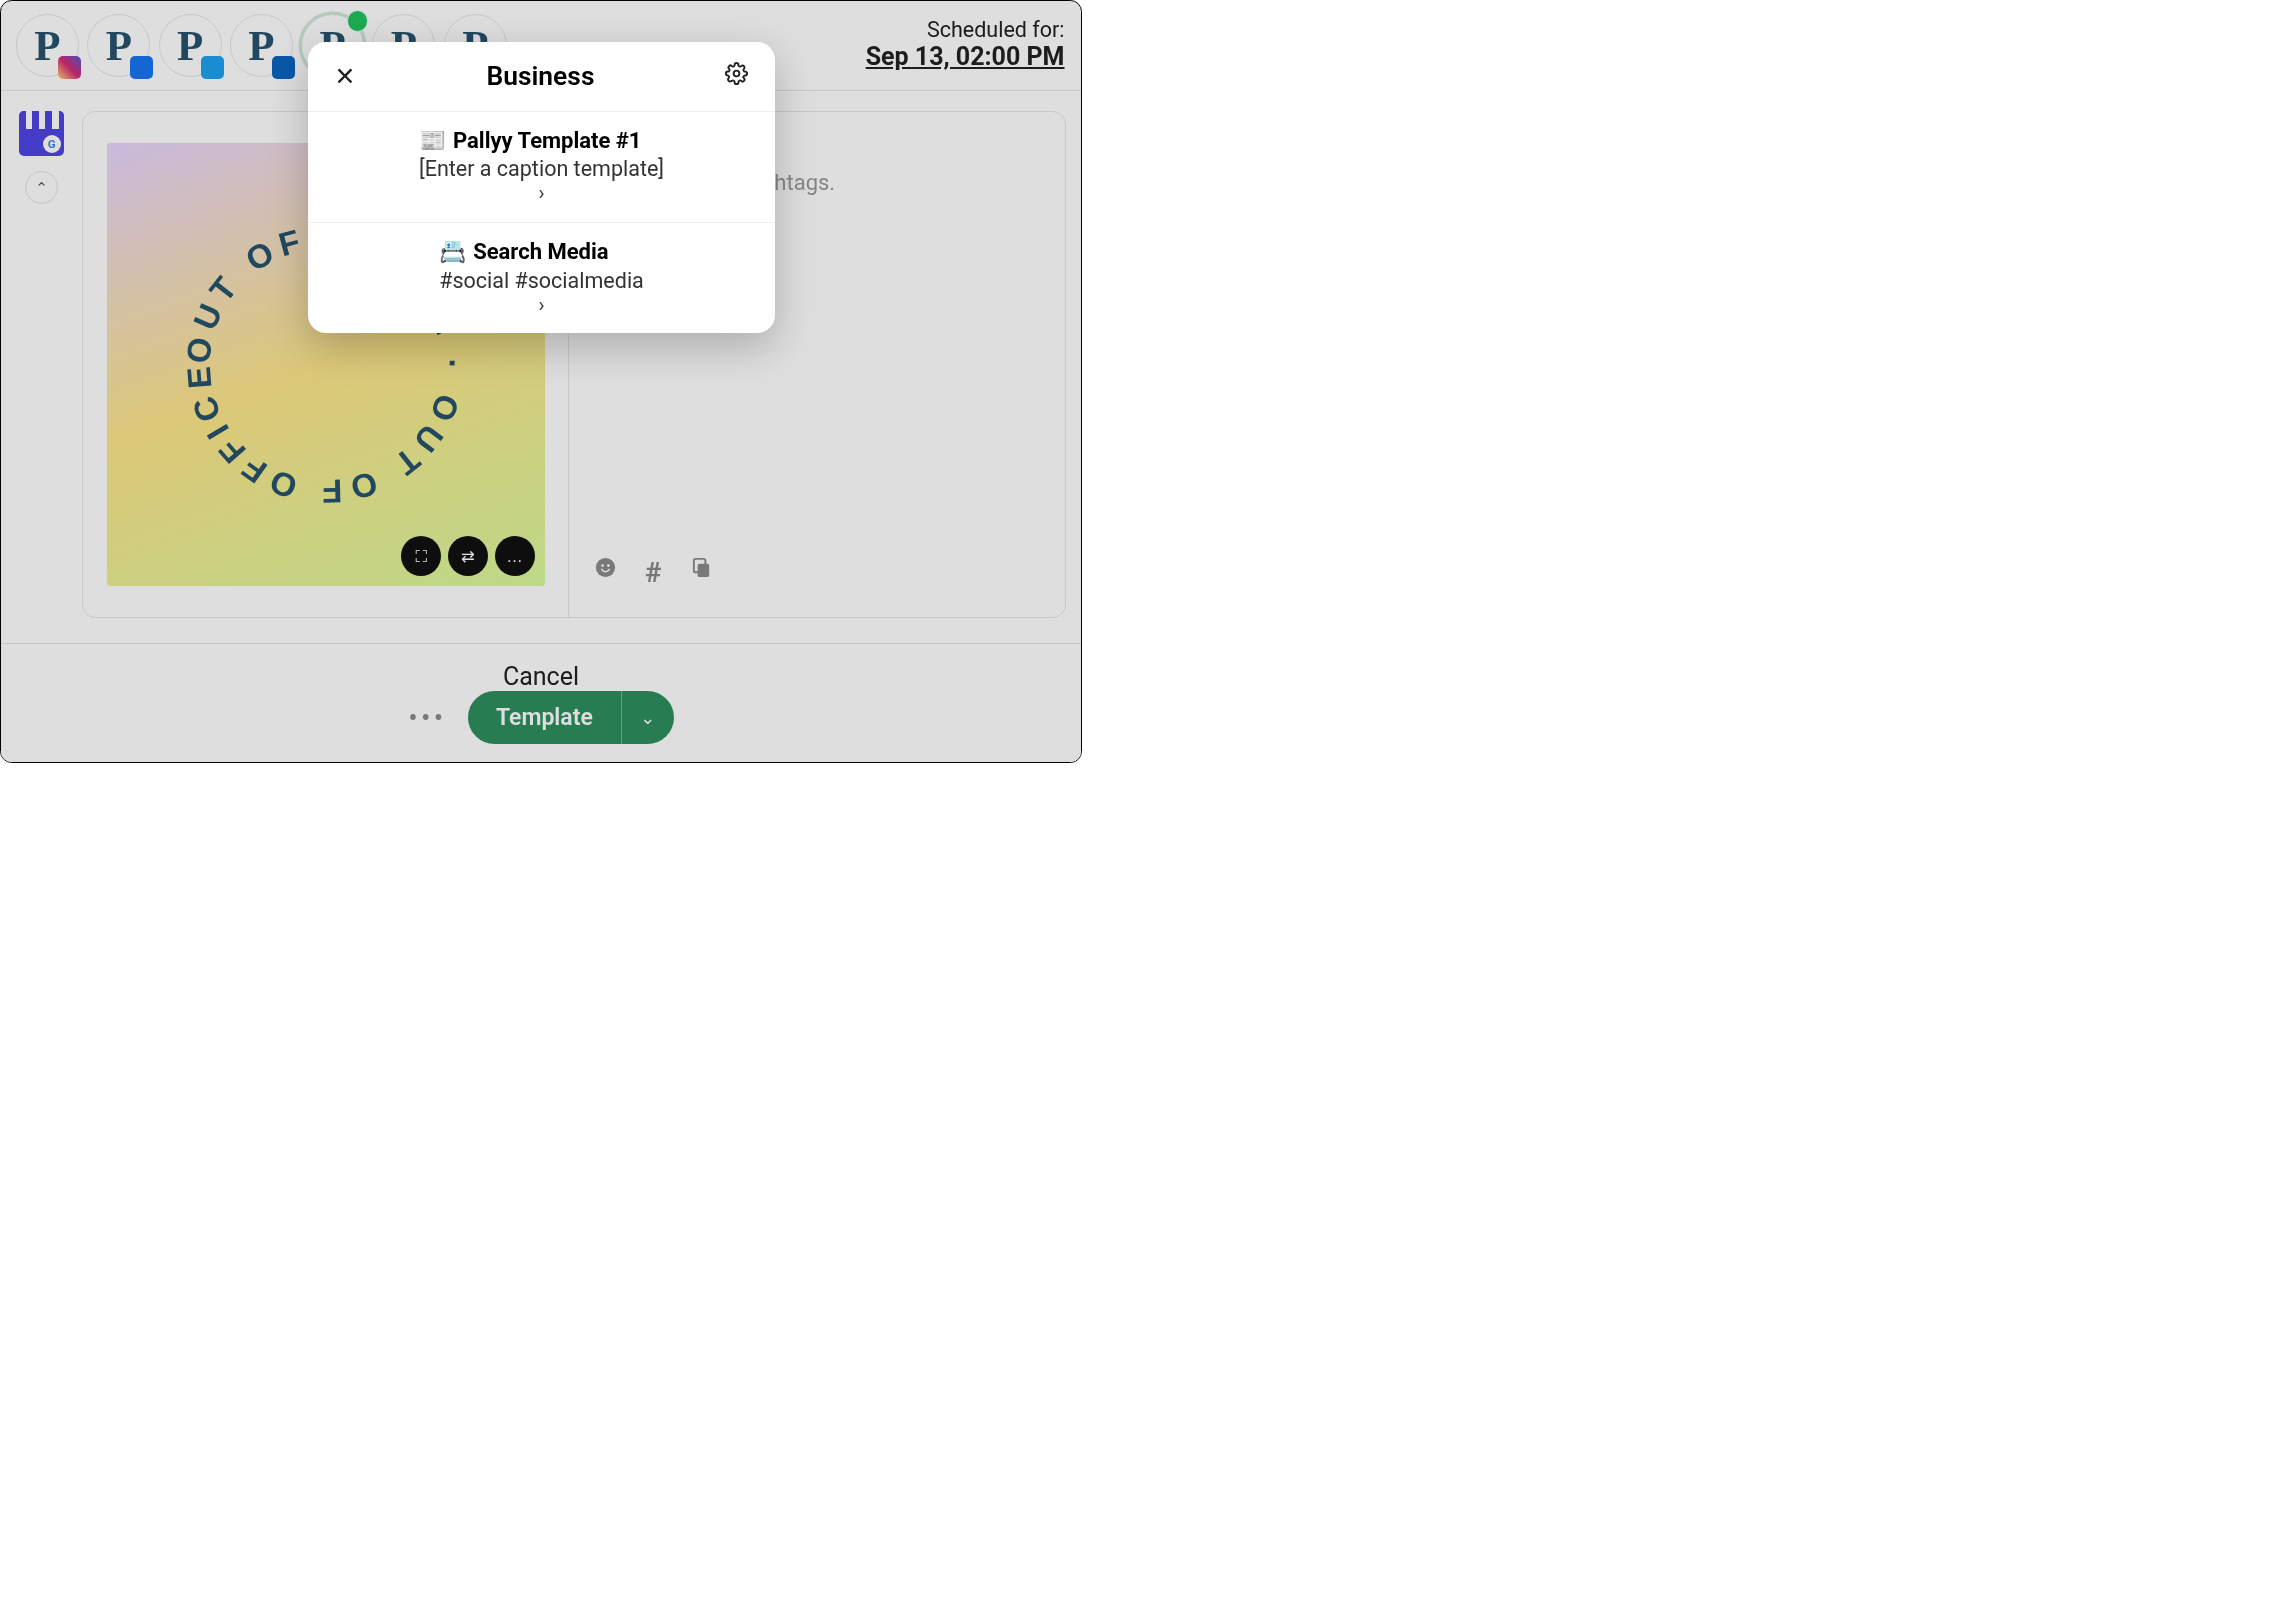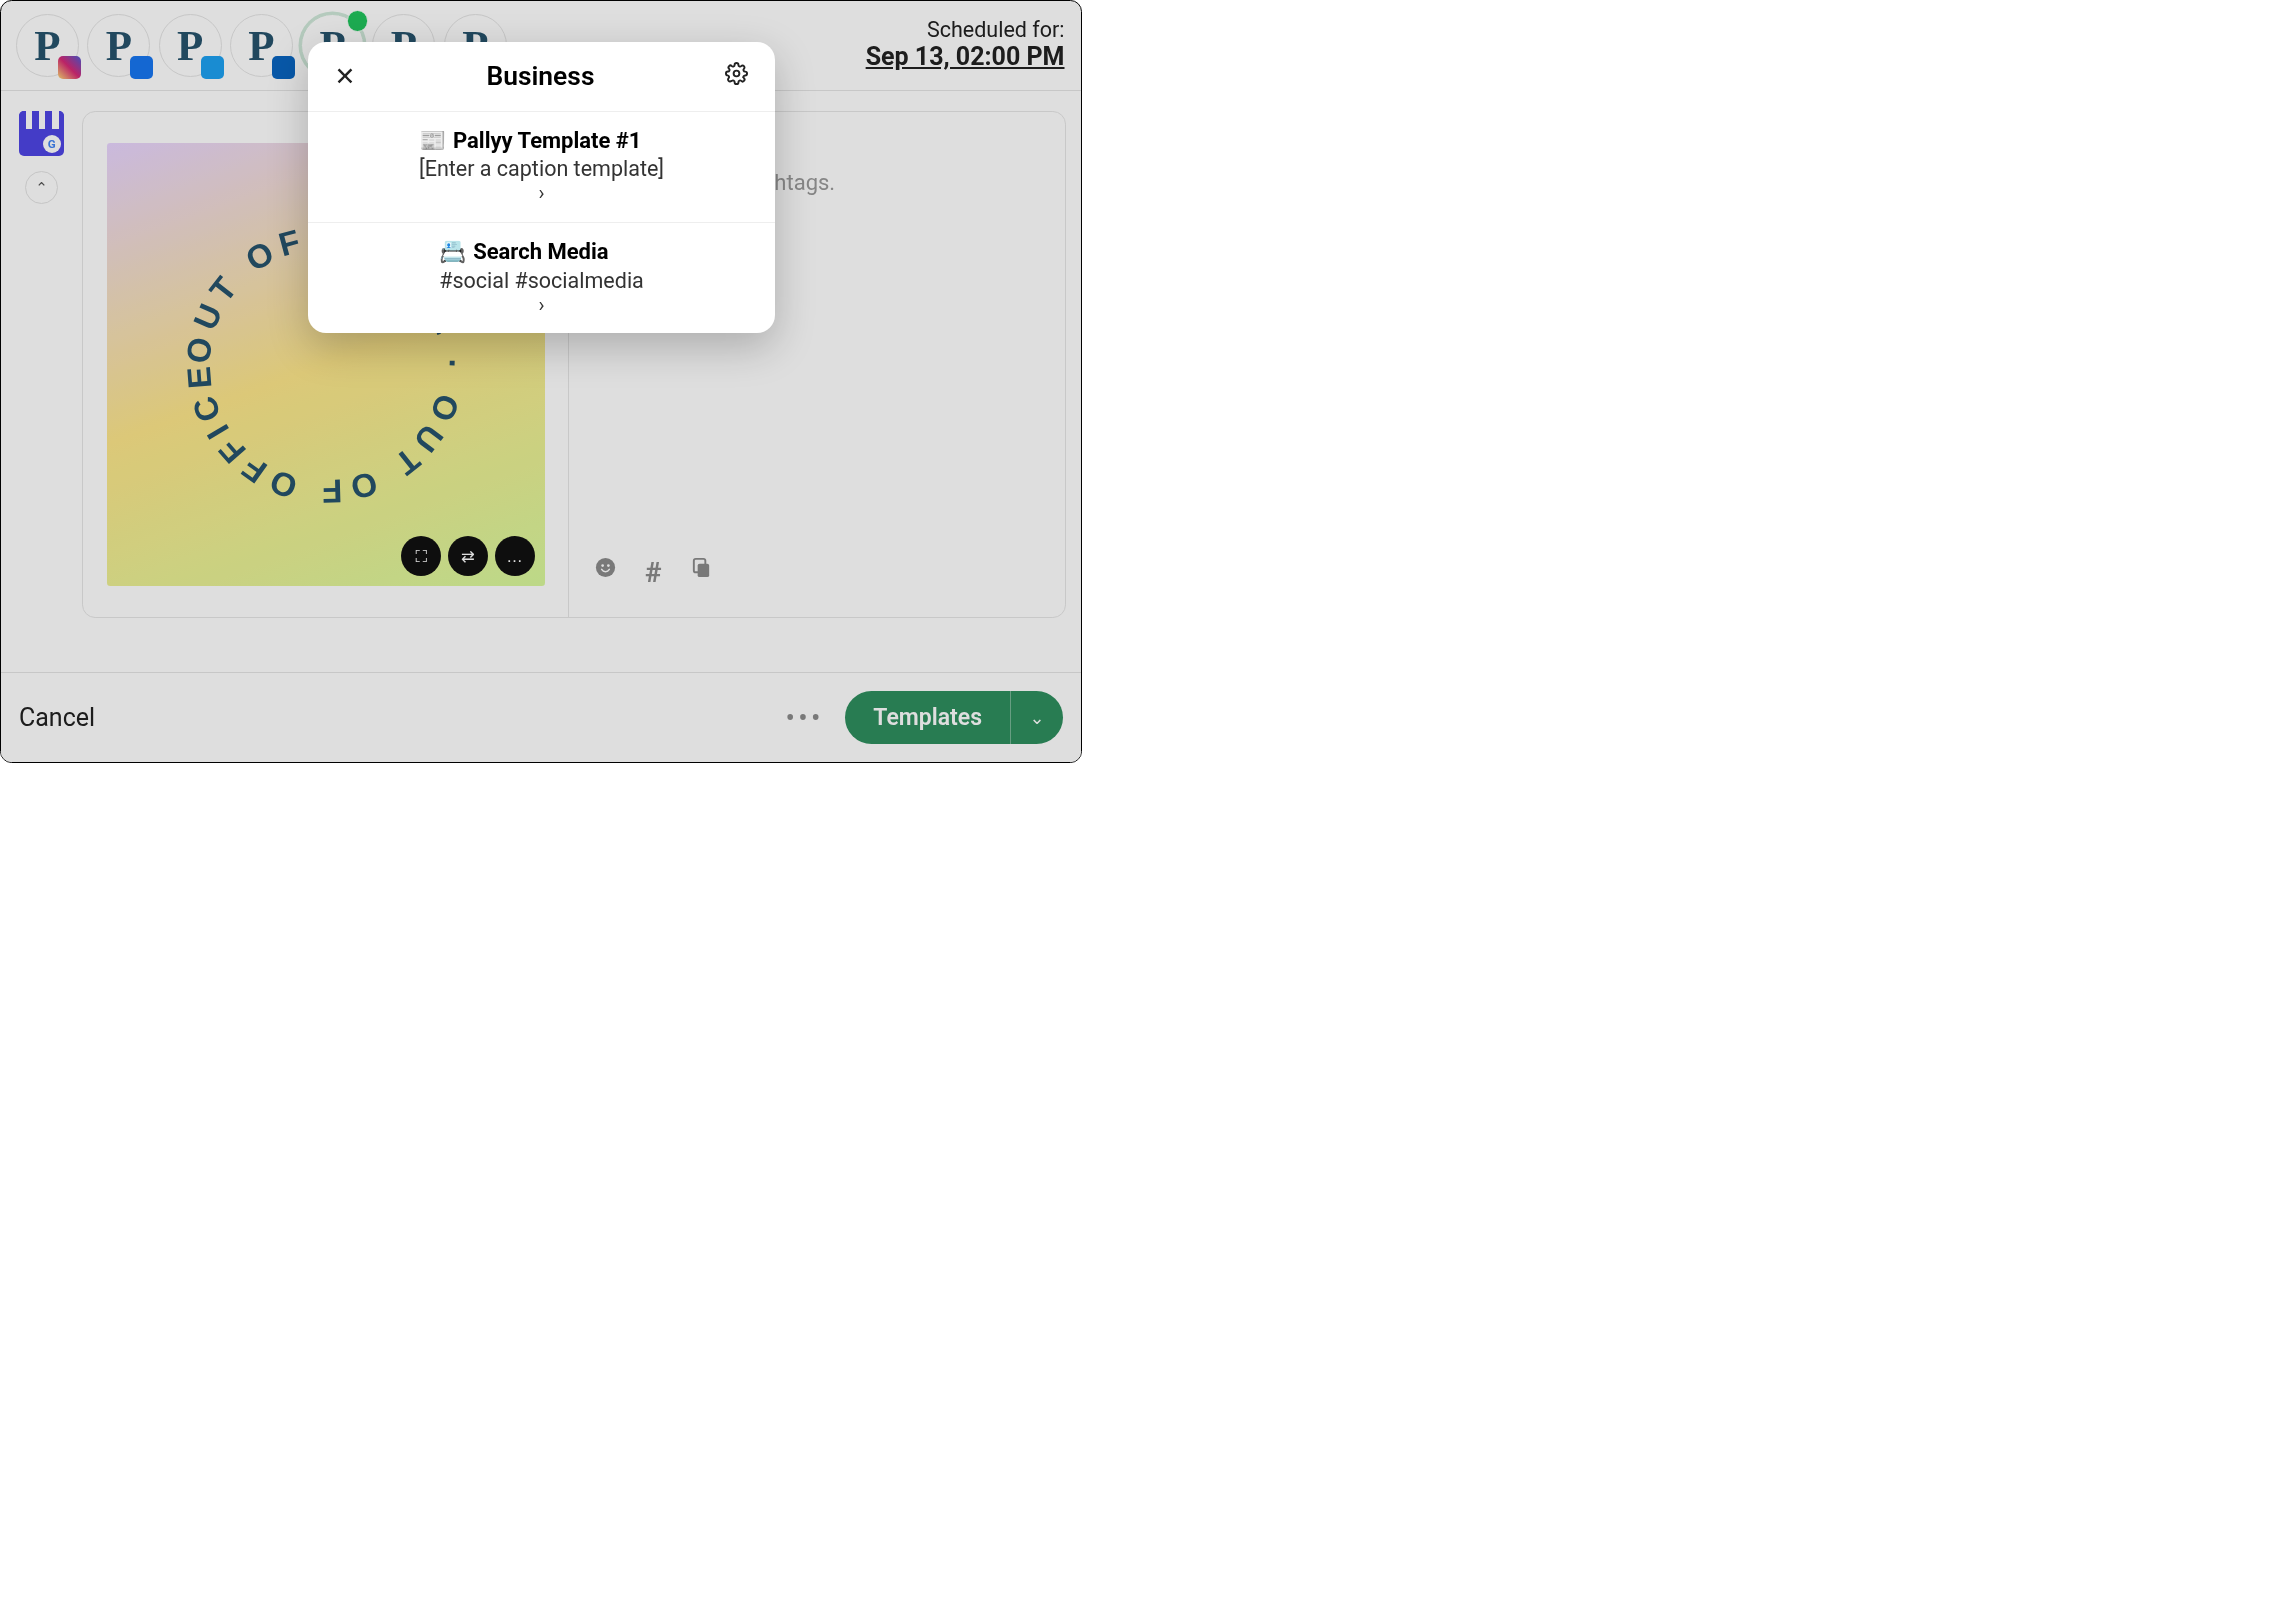"Cancel" .footer { flex-direction: none -> column }
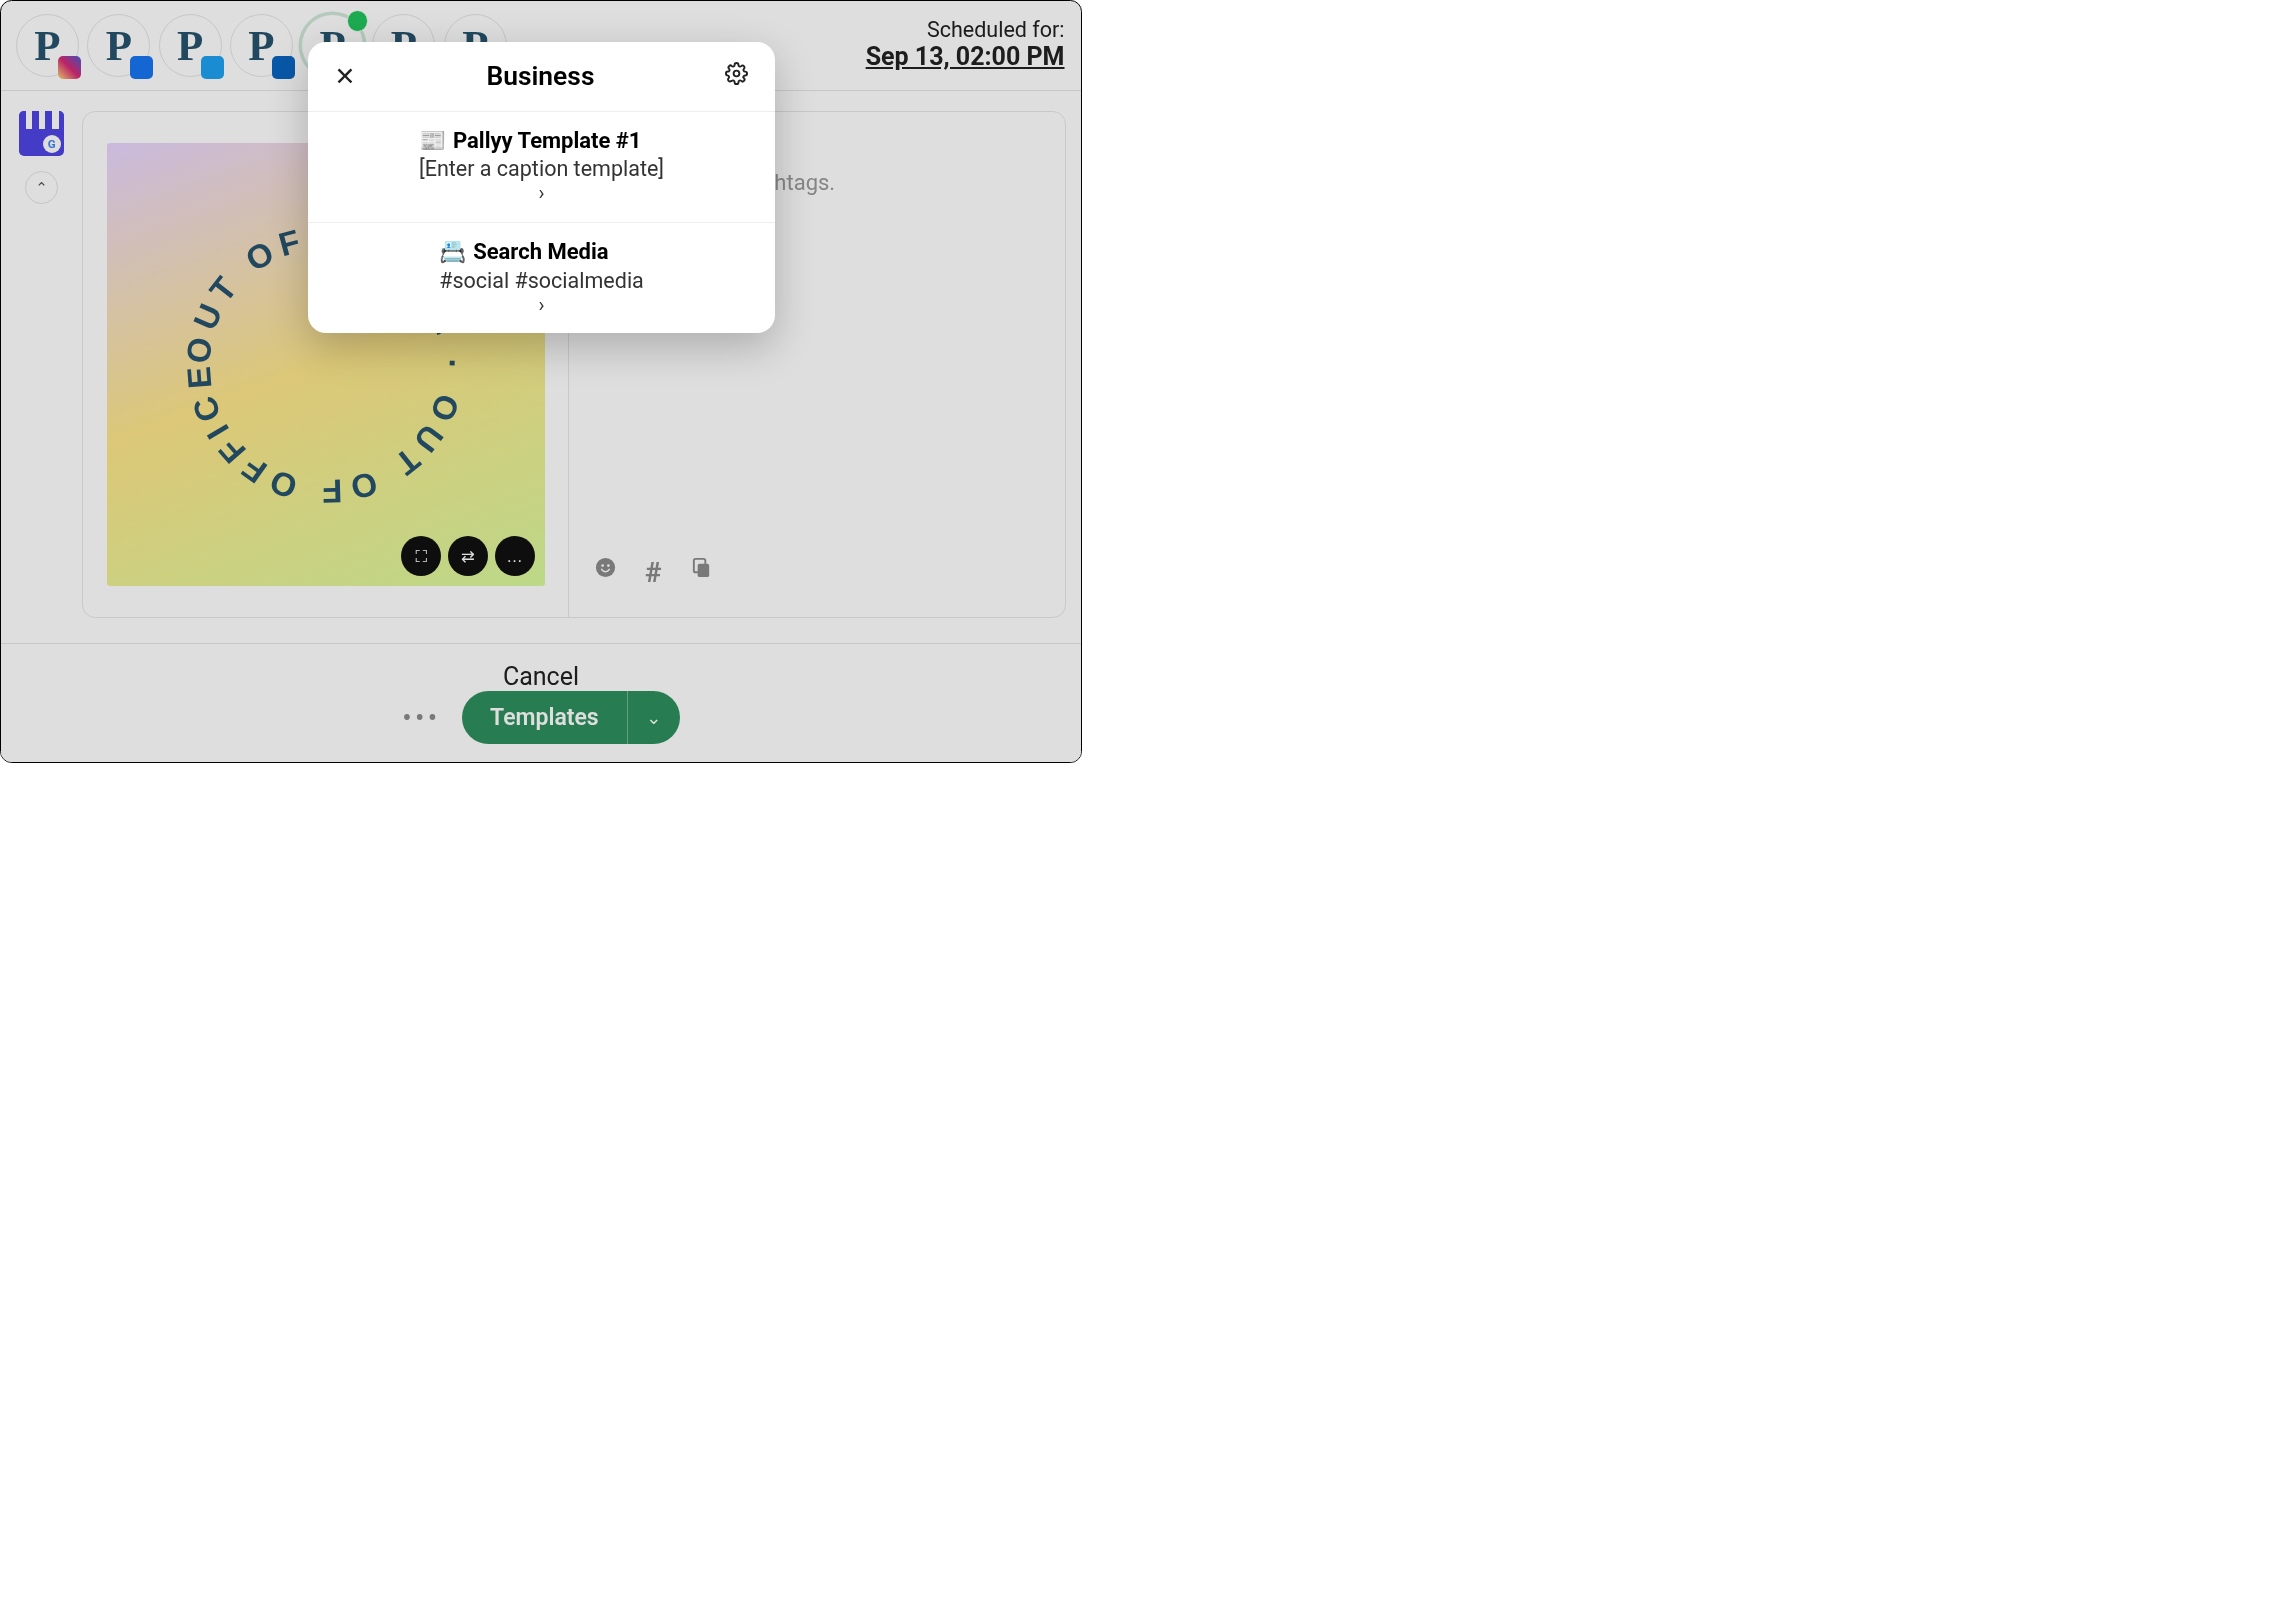"Templates" div.label { text: Templates -> Template }
